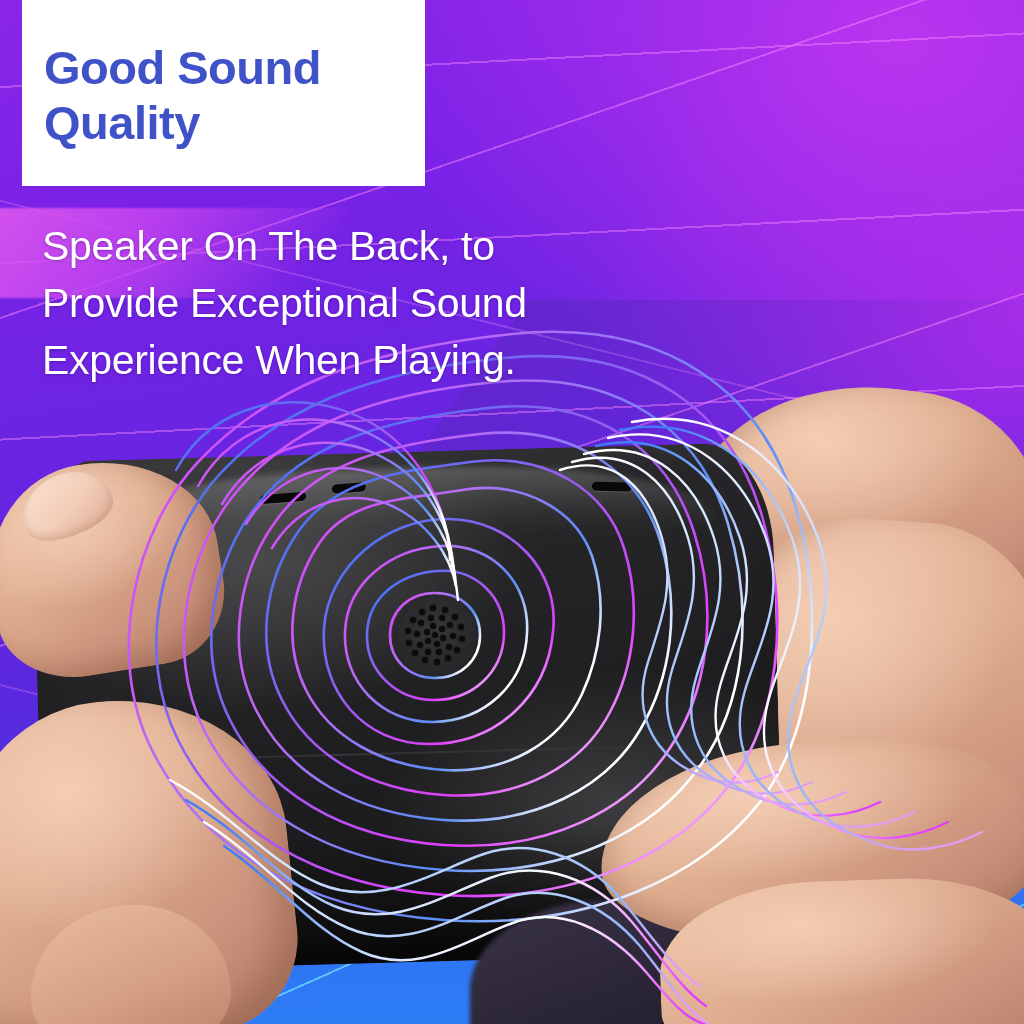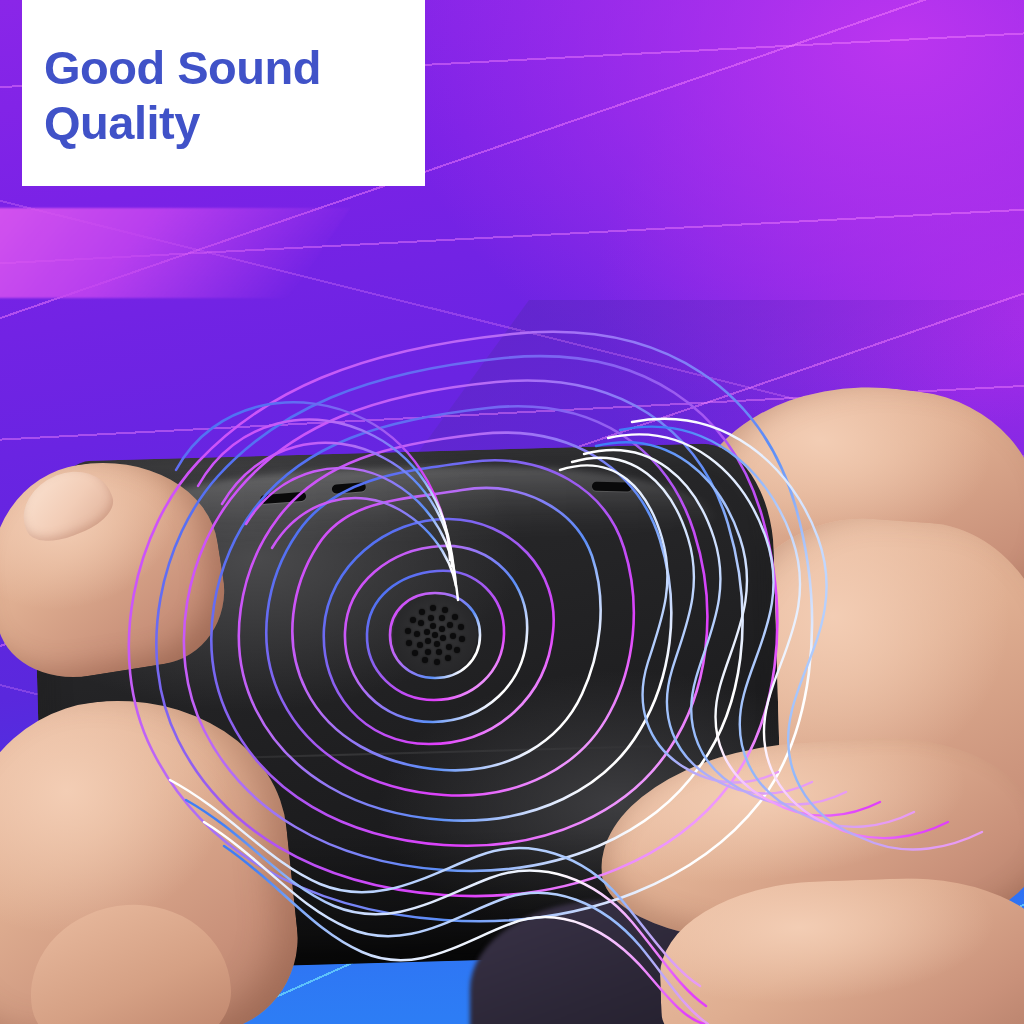"Speaker On The Back, to" div.subtitle { html: none -> <div>Speaker On The Back, to Provide Exceptional Sound Experience When Playing.</div> }
